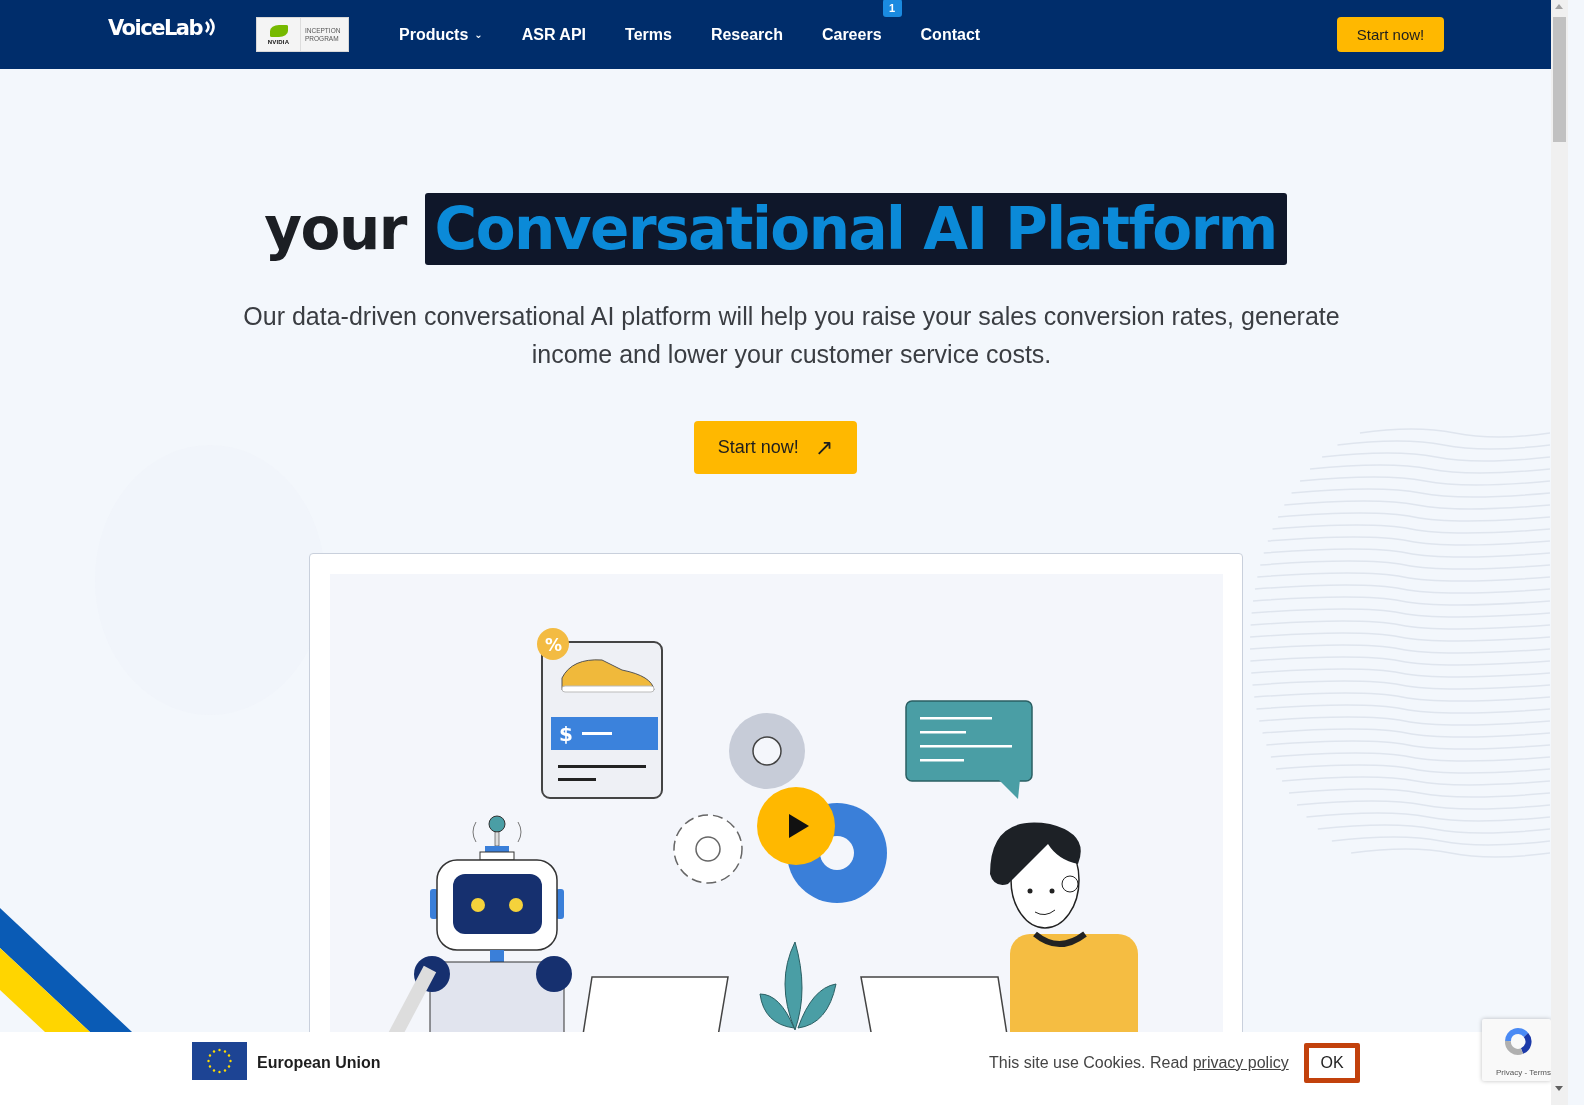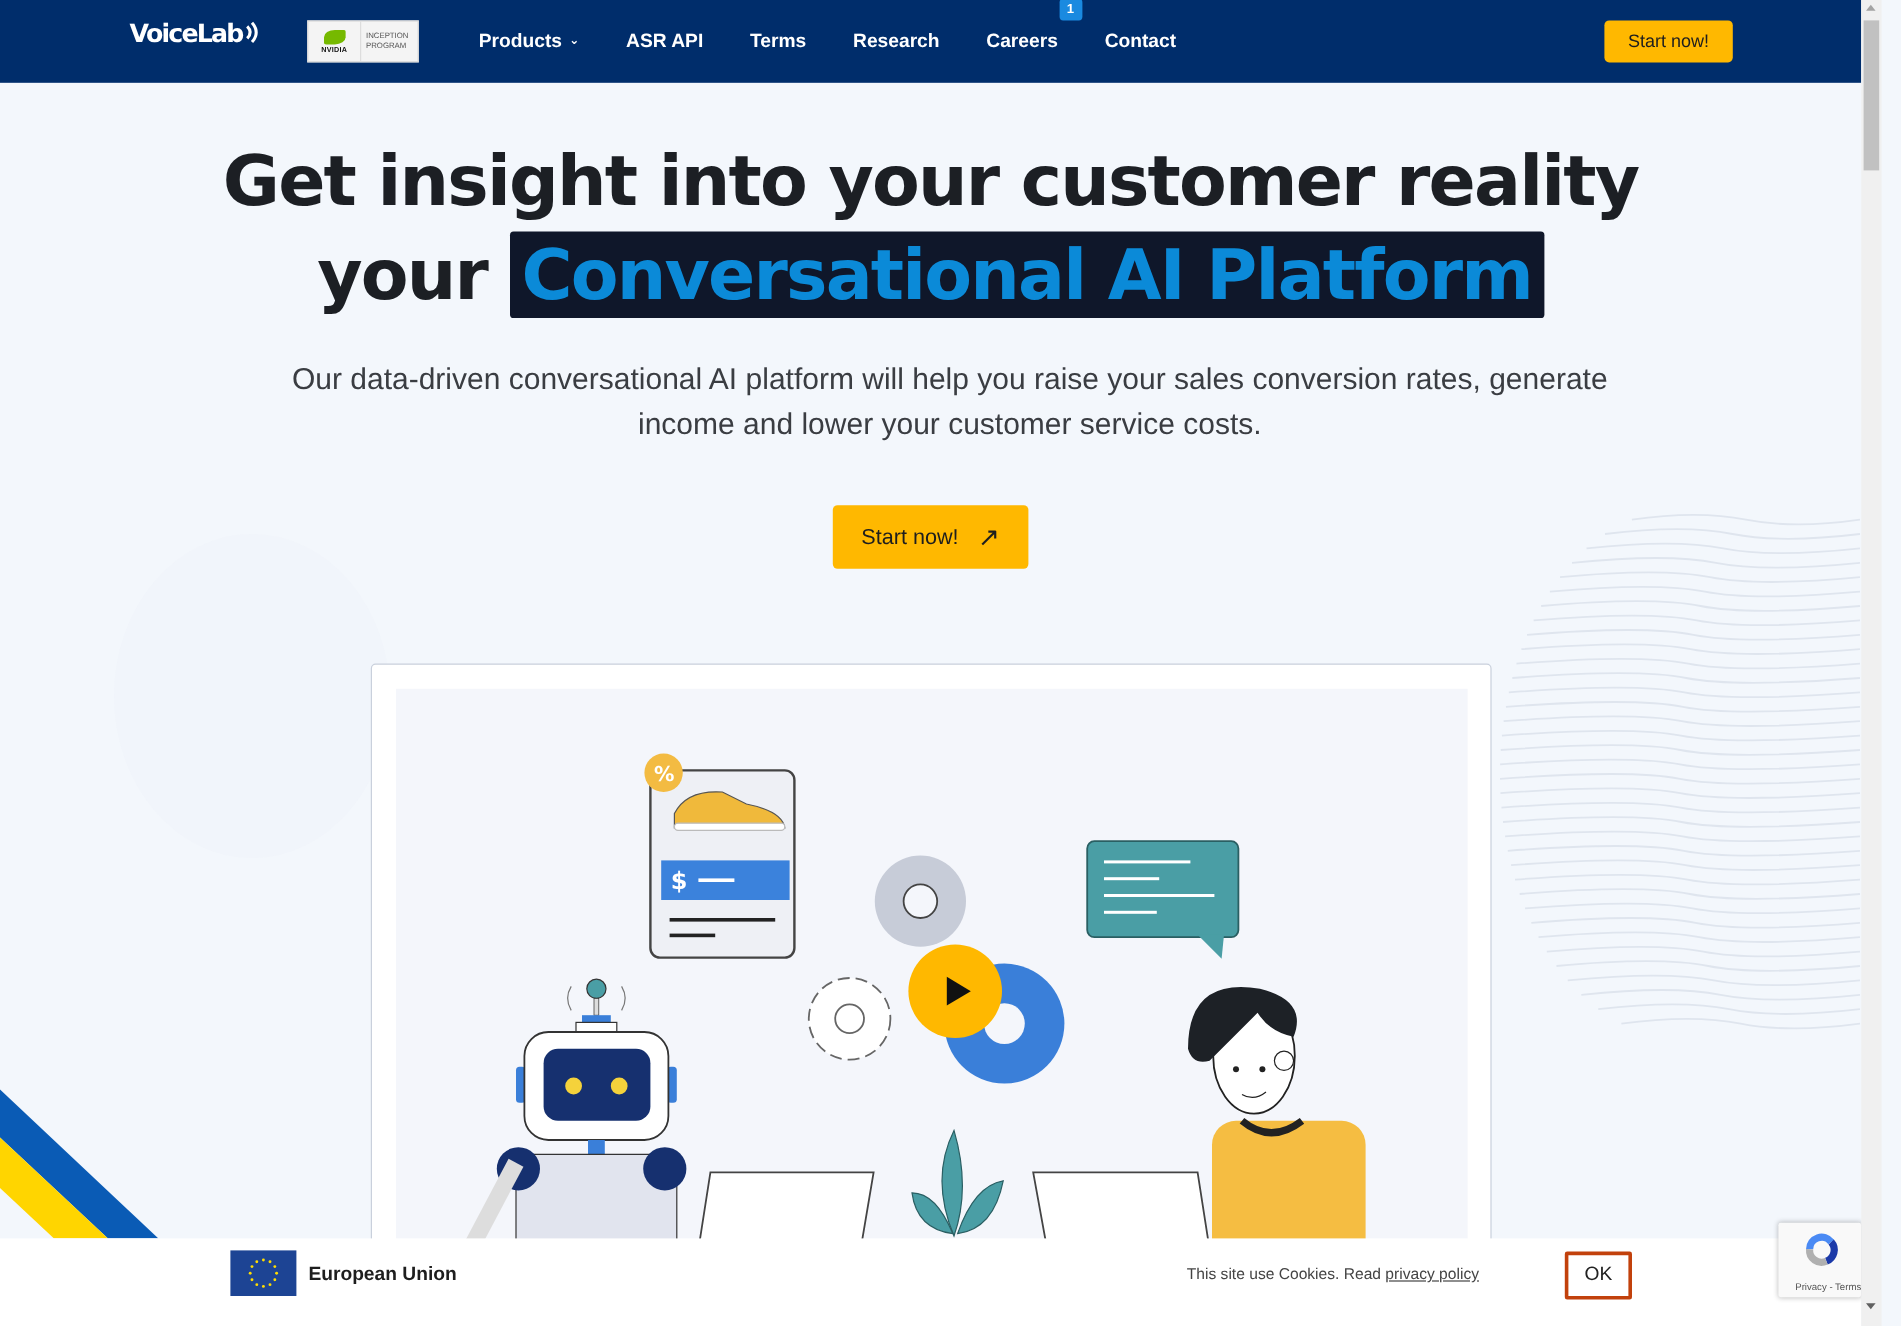"Get insight into your customer" span { html: <span>Get insight into your customer reality</span> -> none }
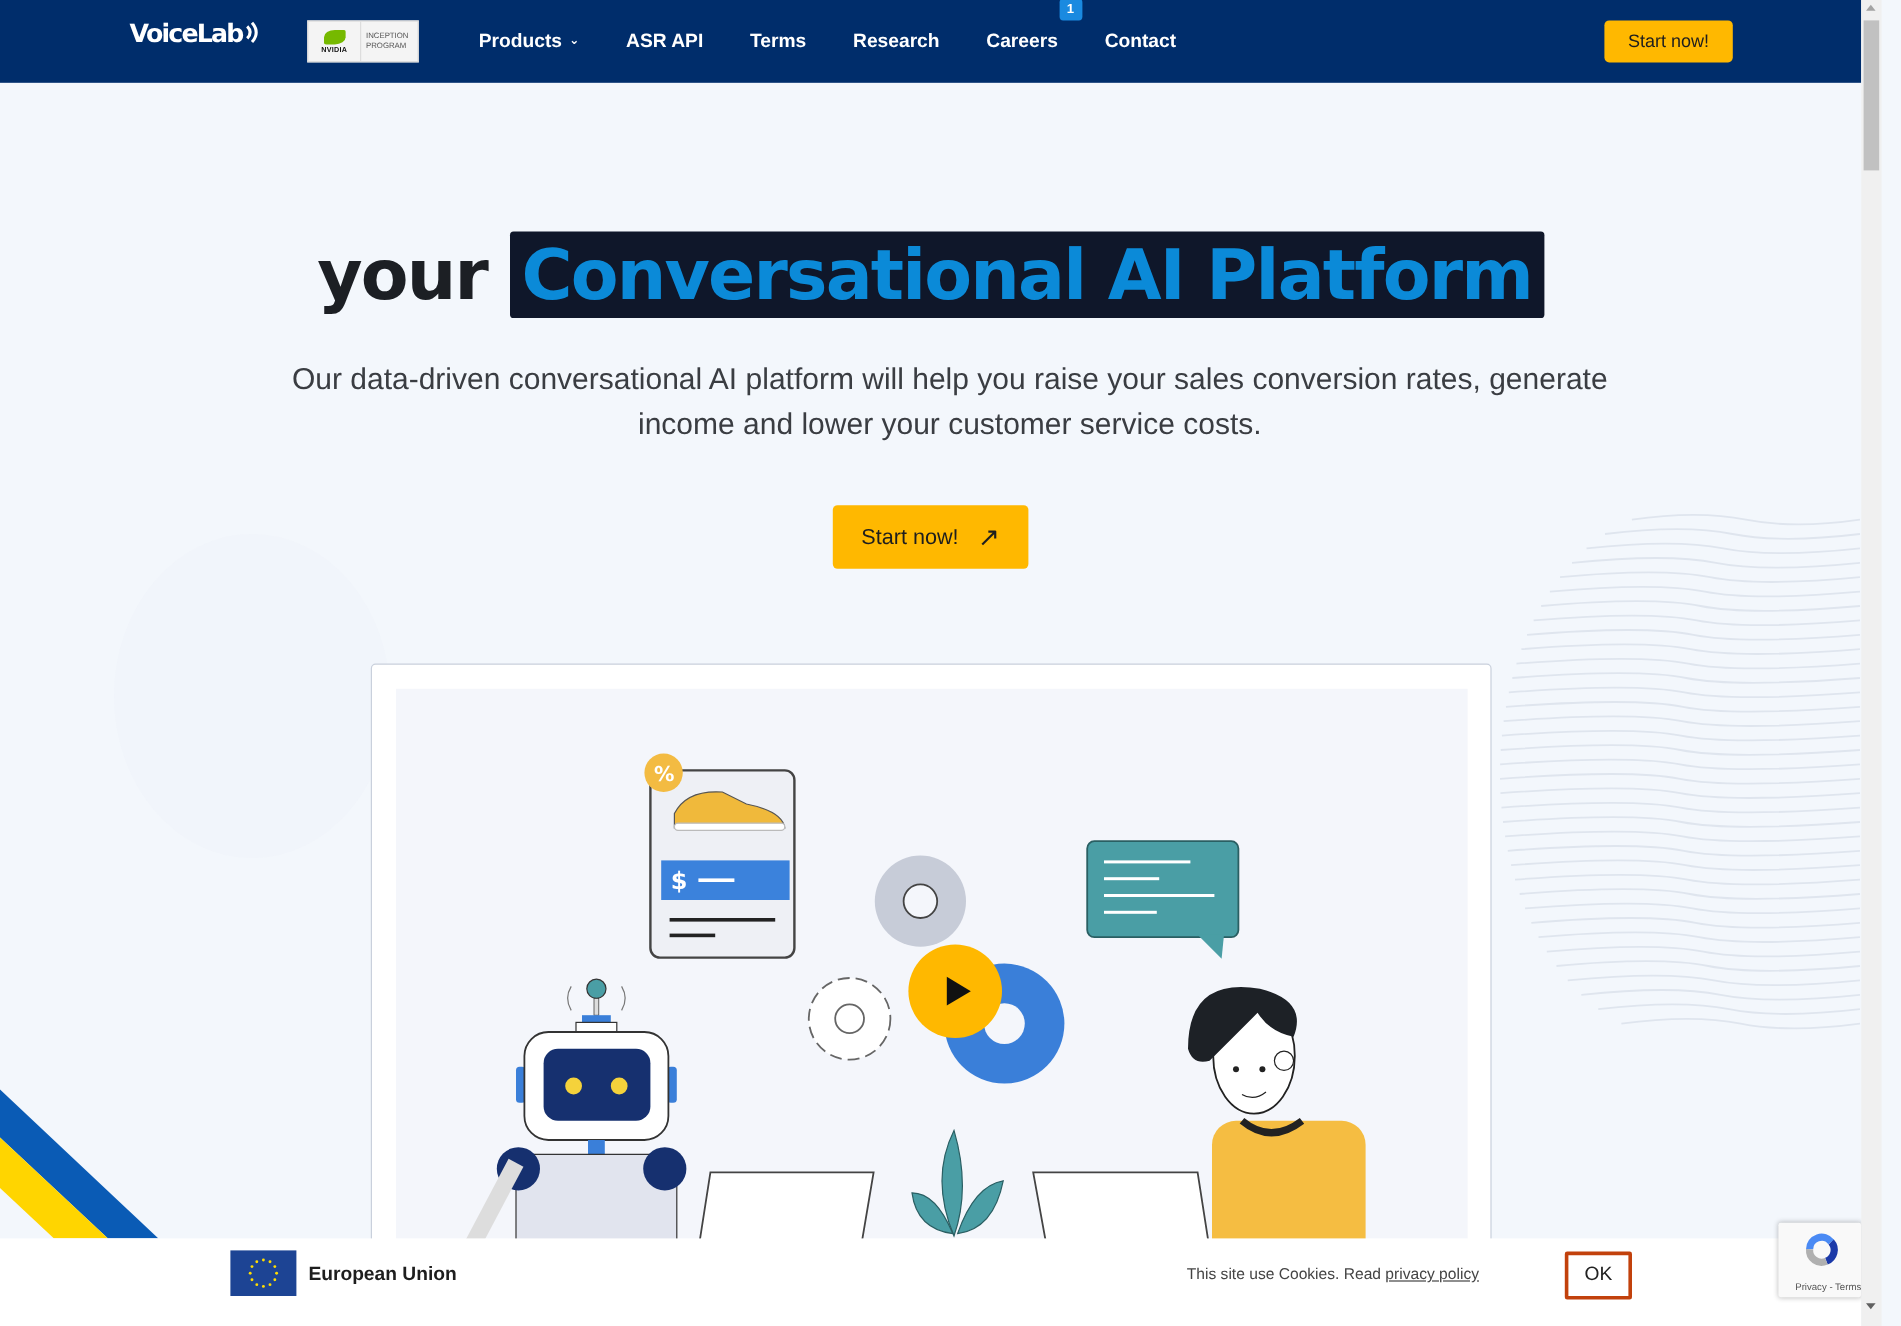"This site use Cookies. Read" .cookie-text { font-size: 13px -> 16px }
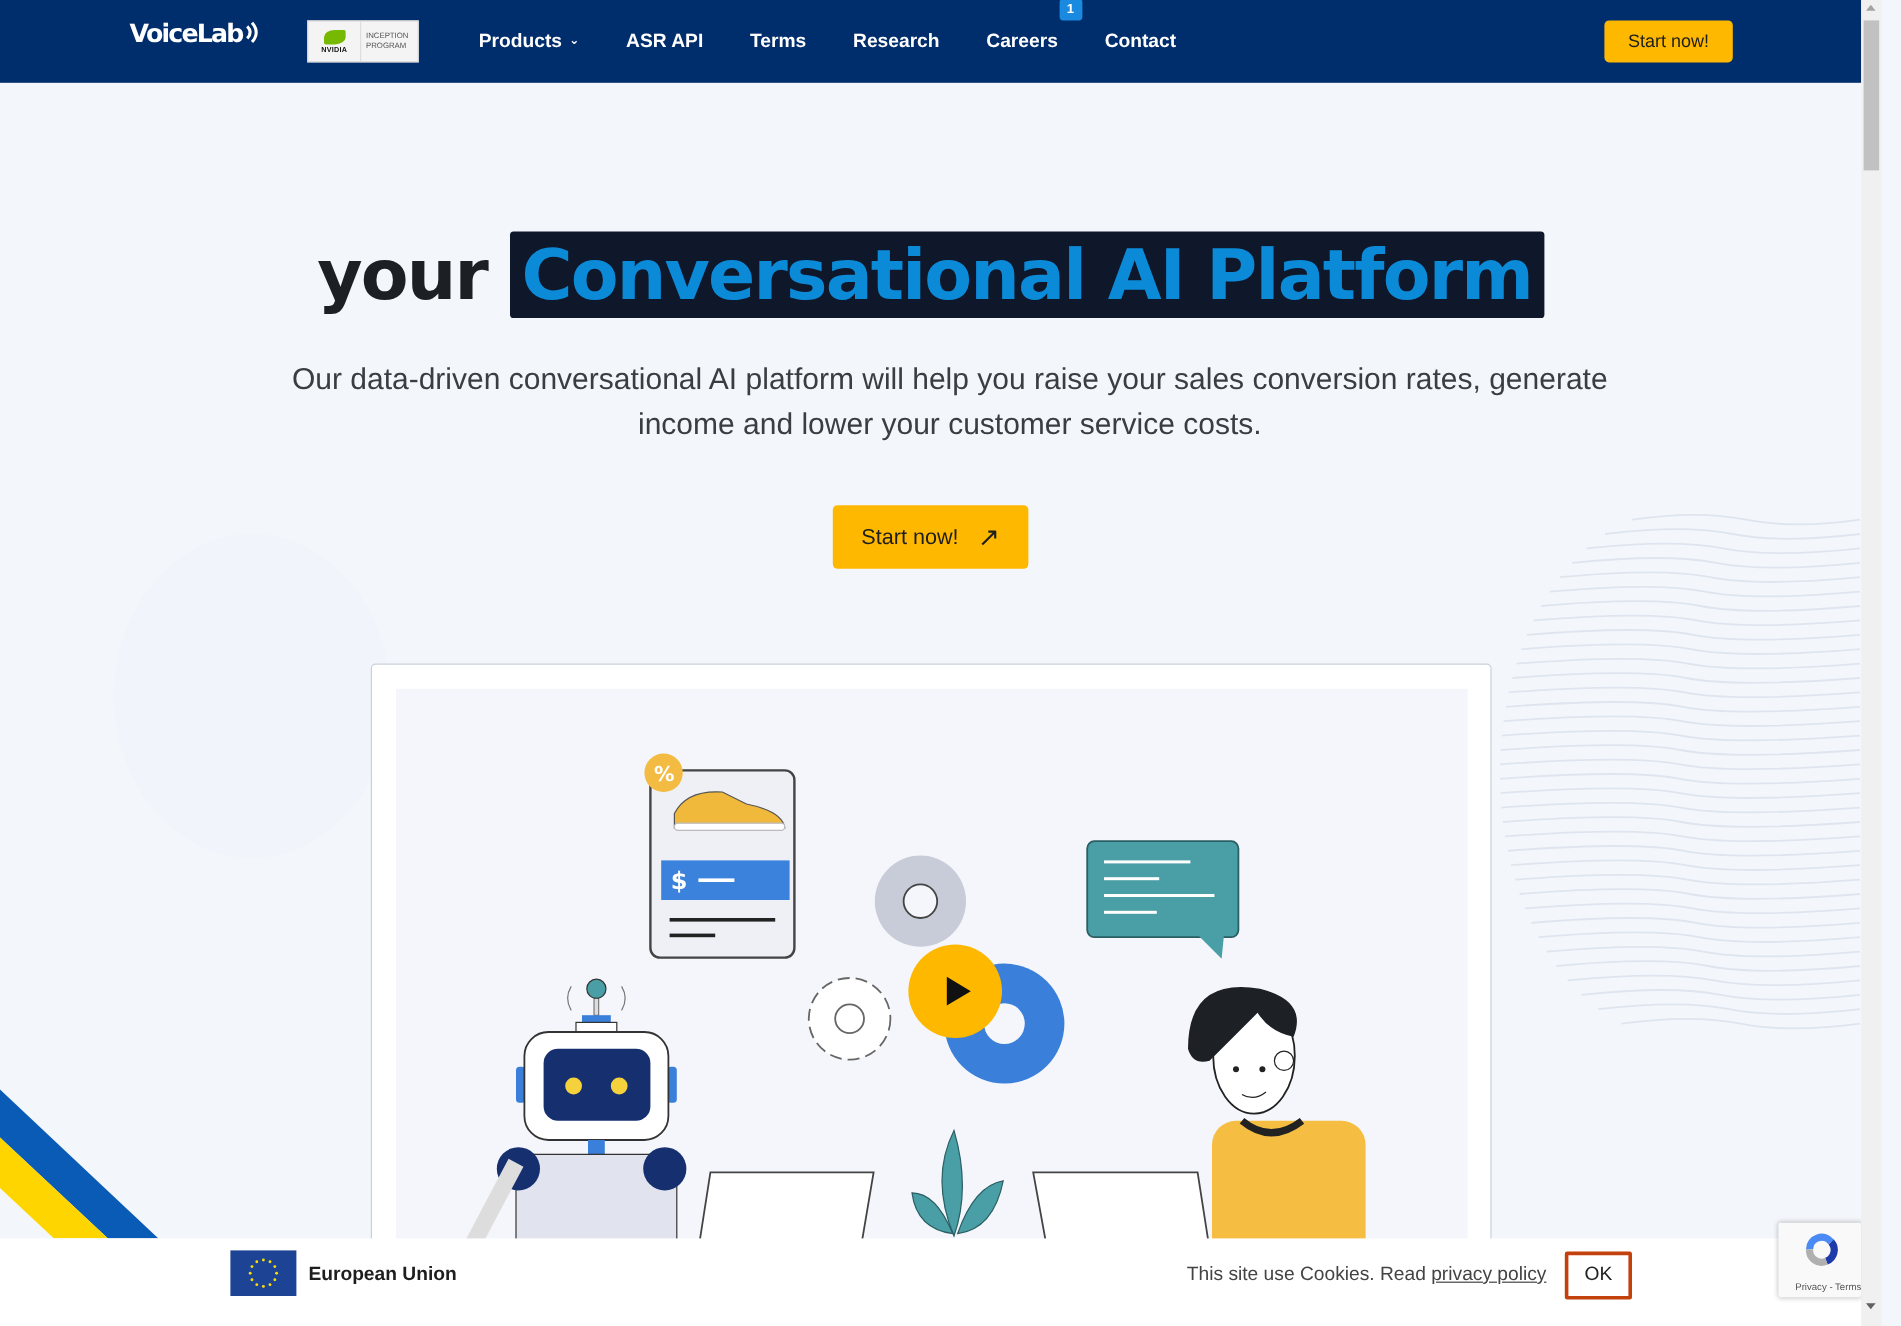"OK" .ok-button { border: 3px solid #c2410c -> 5px solid #c2410c }
